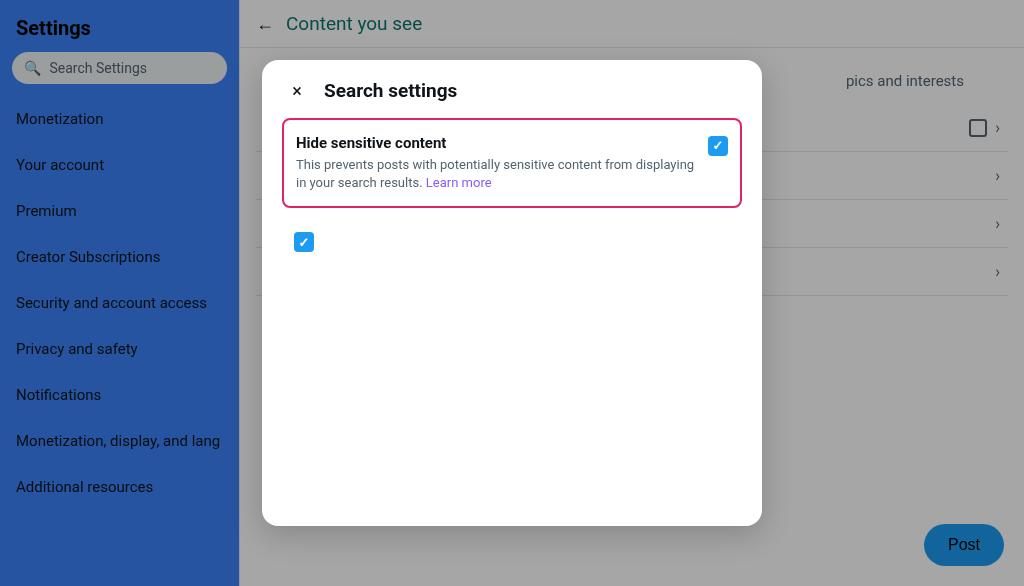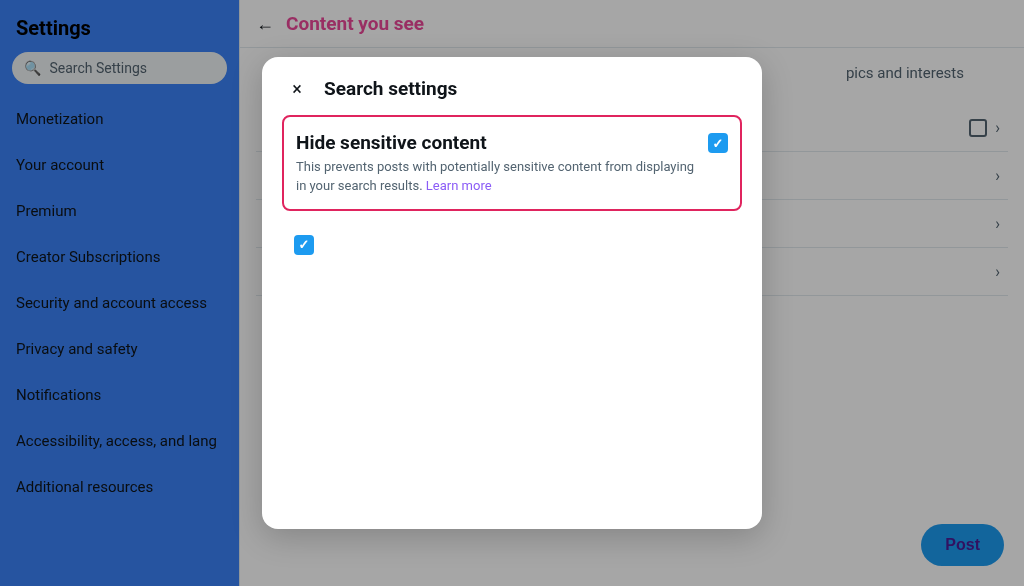"Content you see" .main-title { color: #ec4899 -> #0f766e; font-weight: 700 -> 400 }
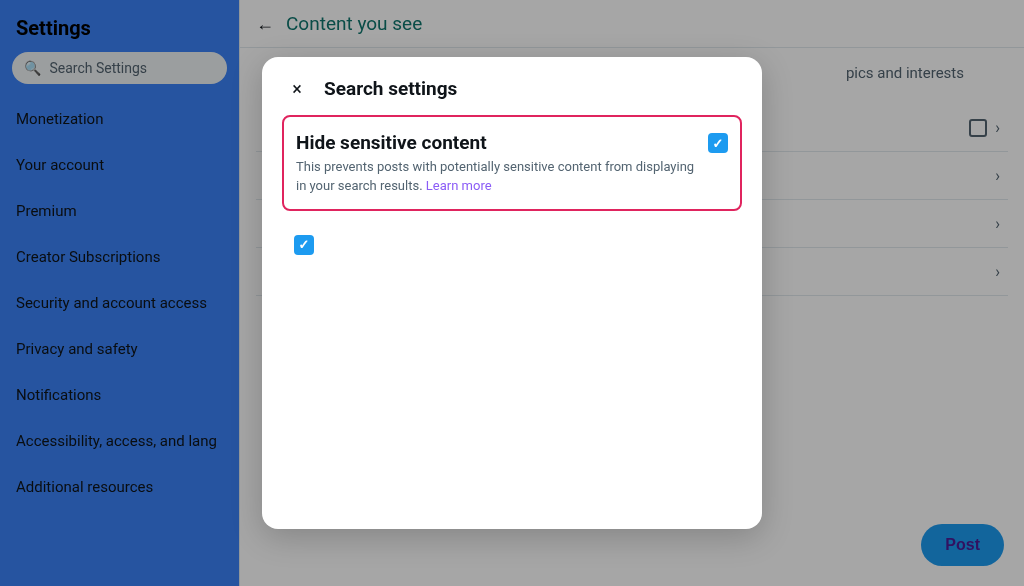"pics and interests" .topics-label { top: 16px -> 24px }
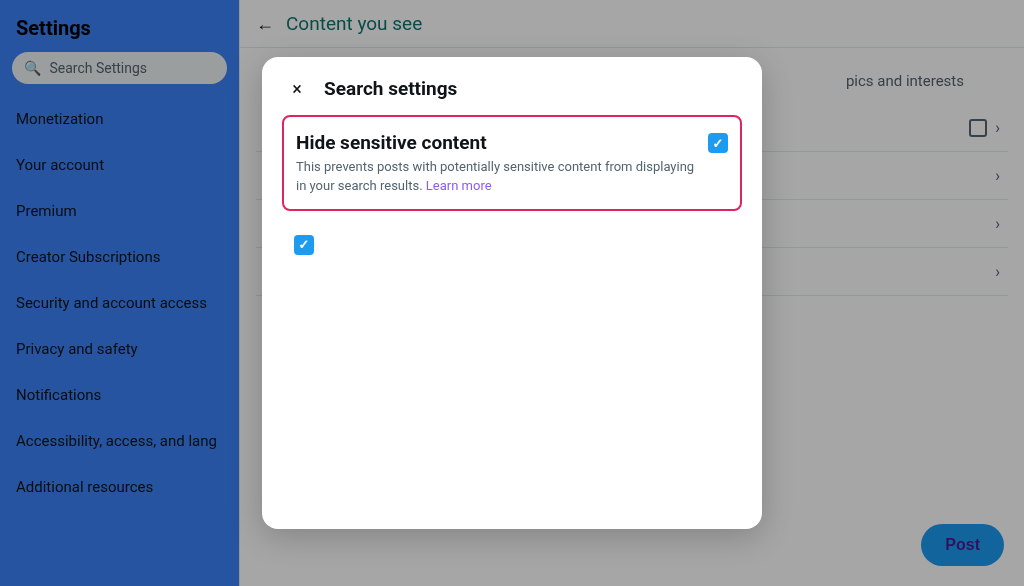"Hide sensitive content" .setting-item-title { font-size: 19px -> 15px }
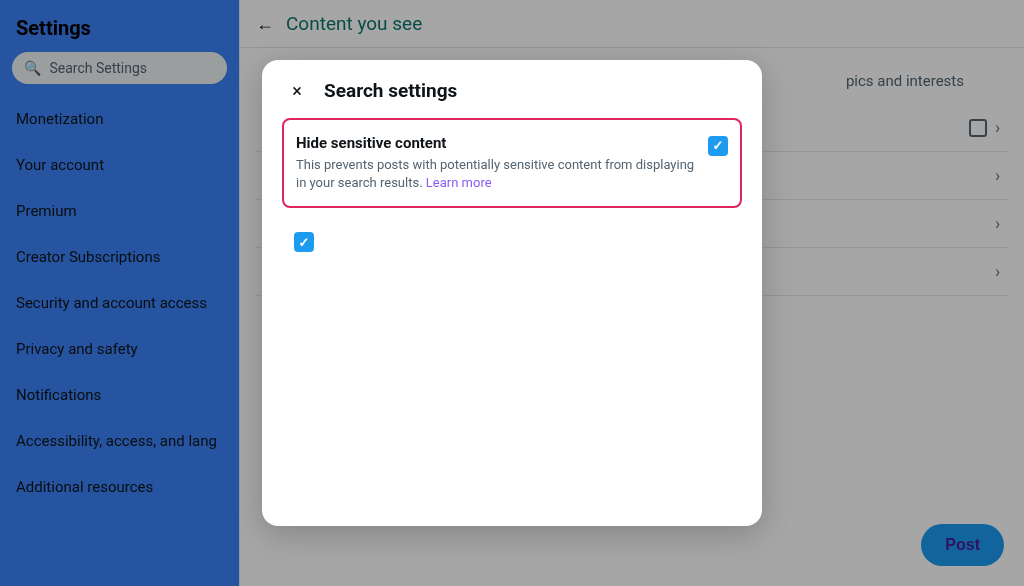"Accessibility, access, and lang" li { text: Accessibility, access -> Monetization, display }
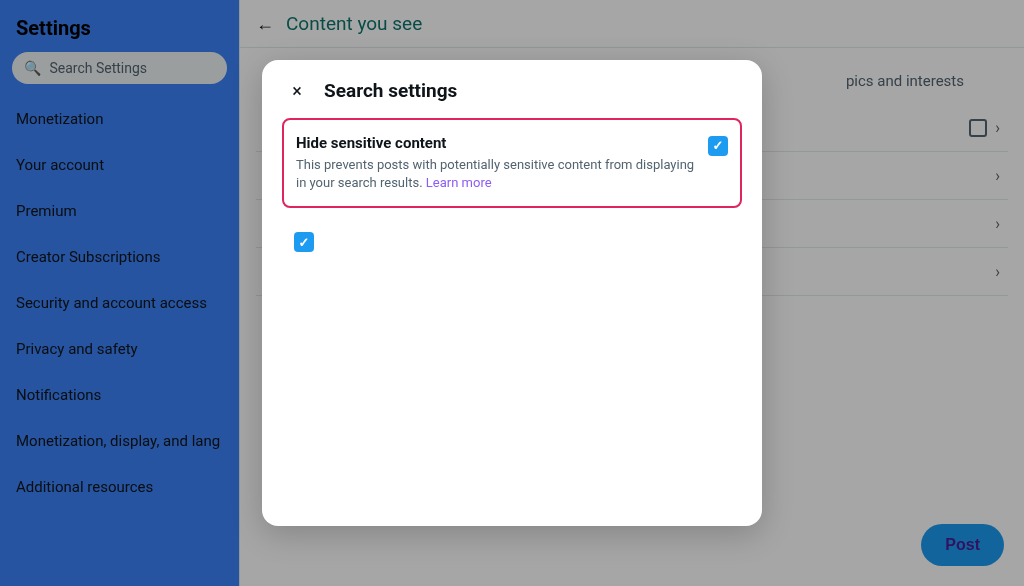"Post" .post-btn { color: #4c1d95 -> #000000; font-weight: 700 -> 400 }
